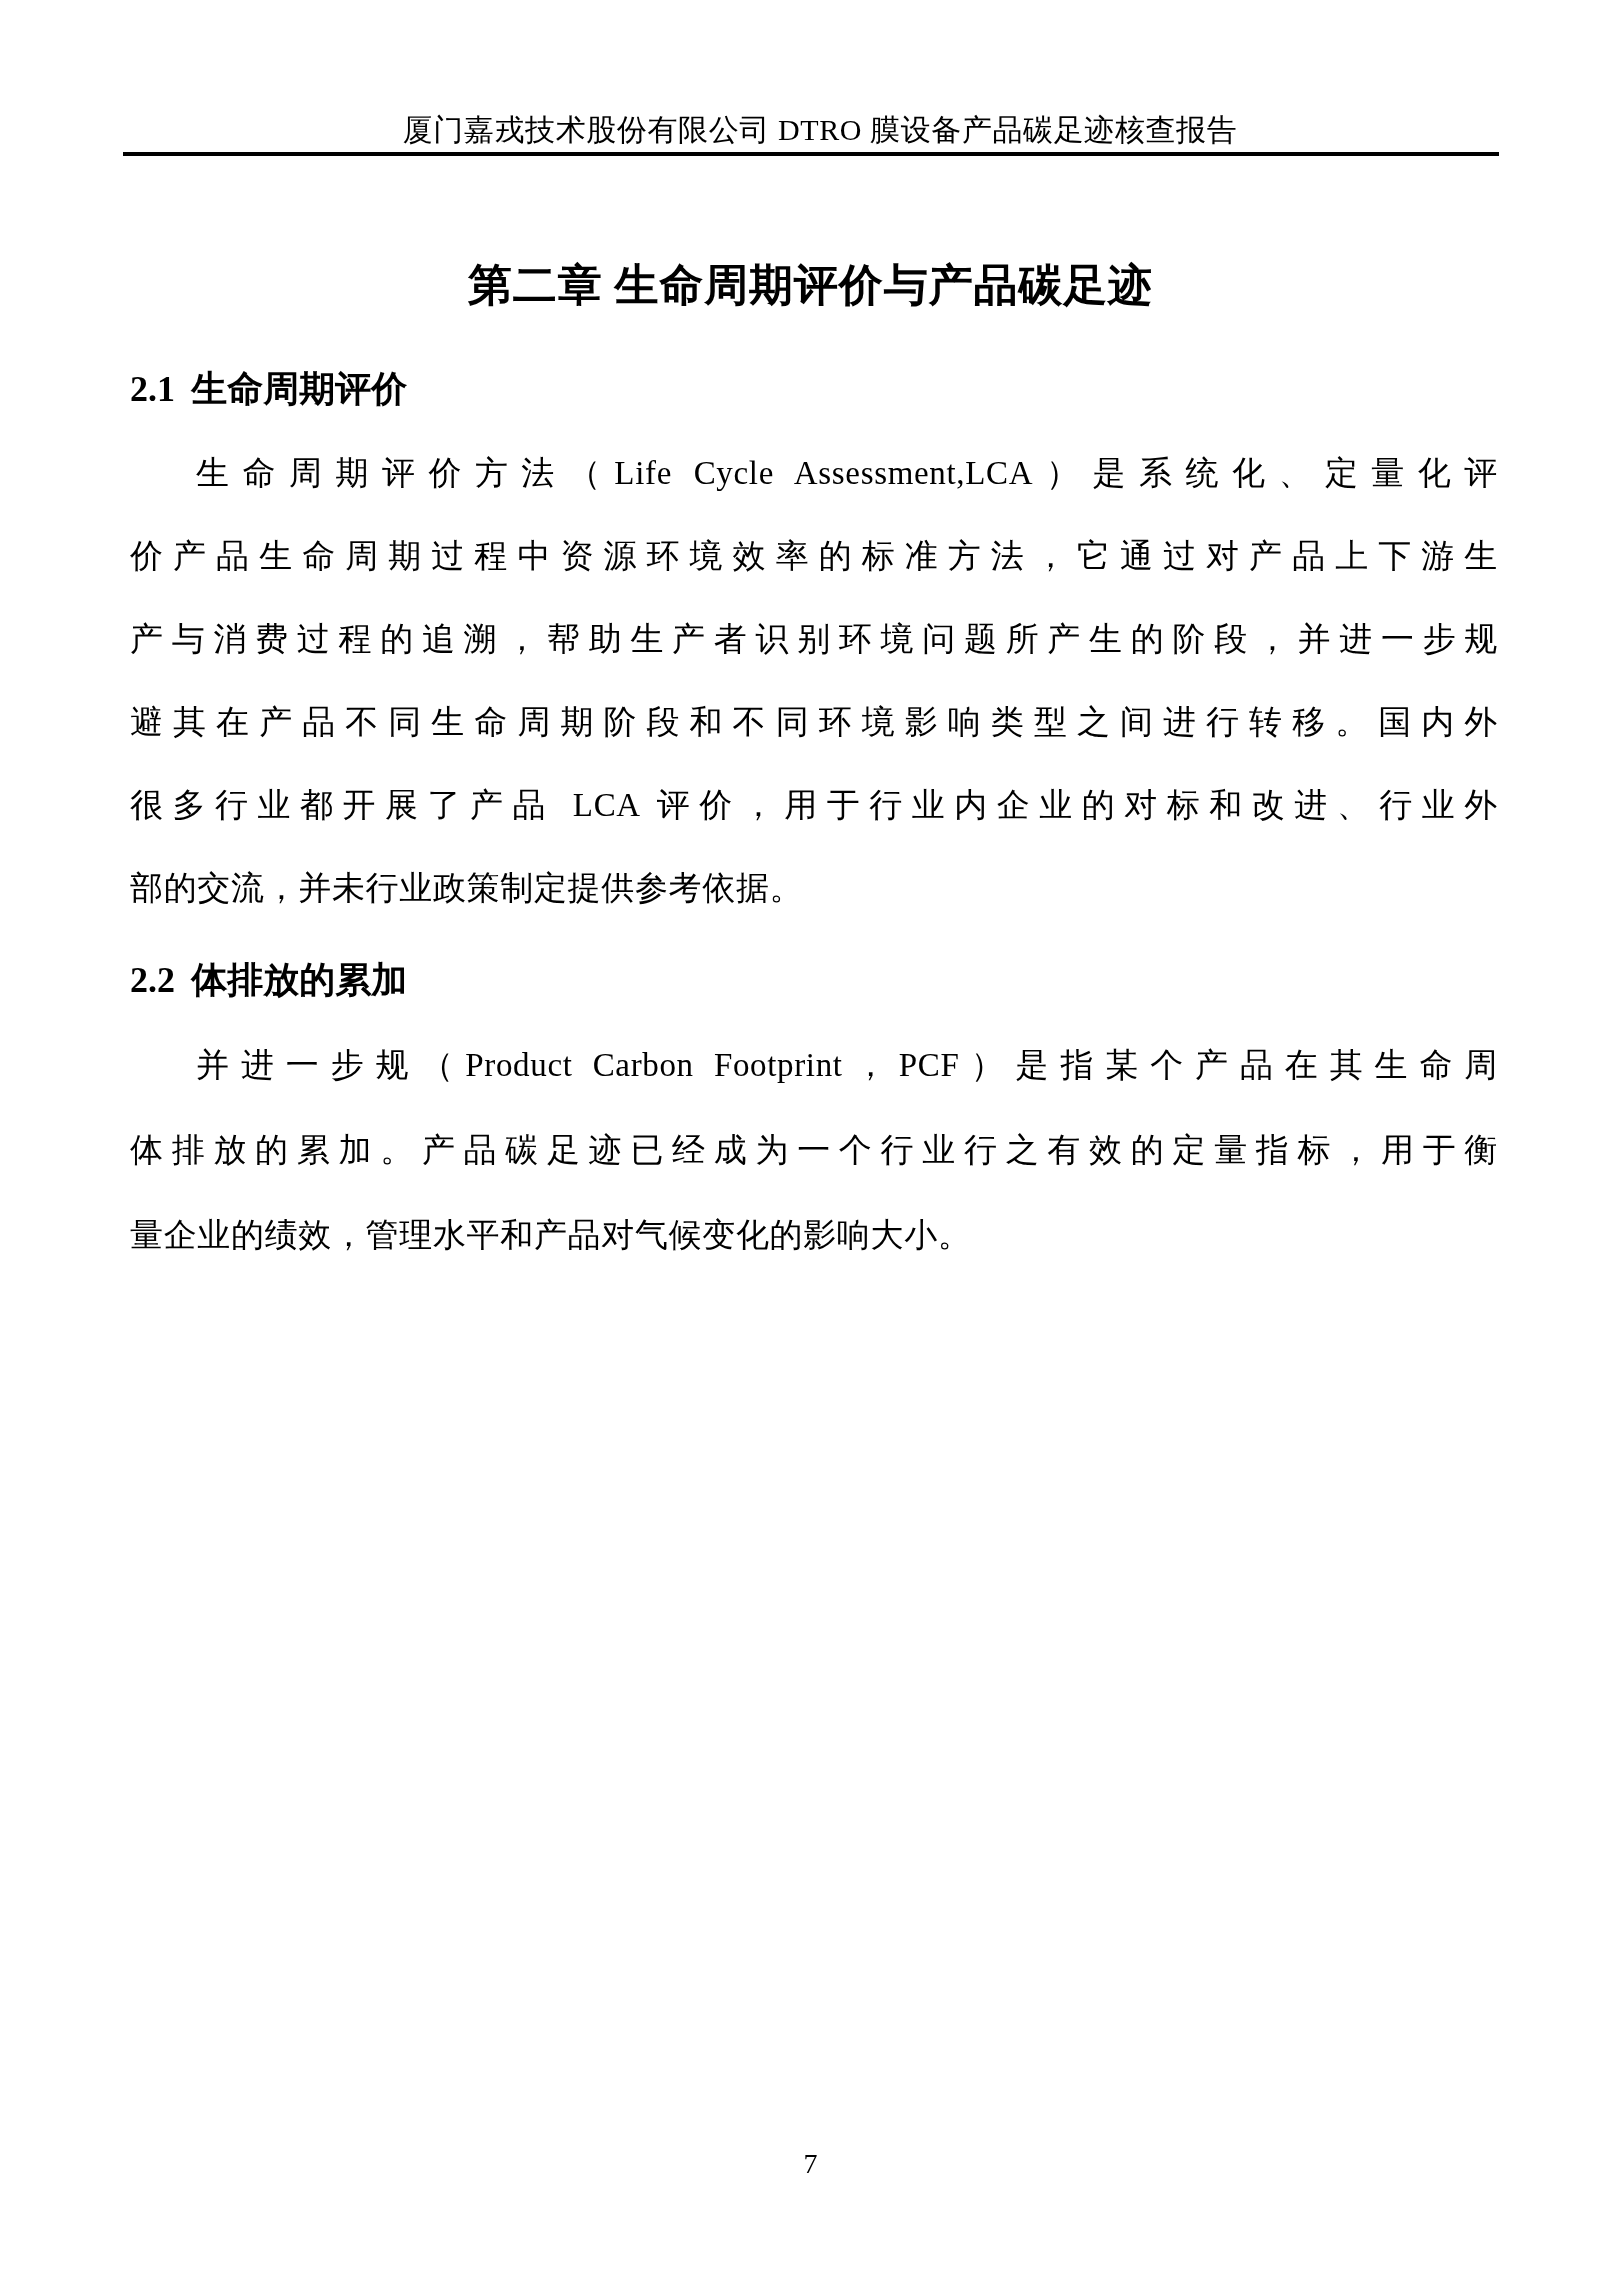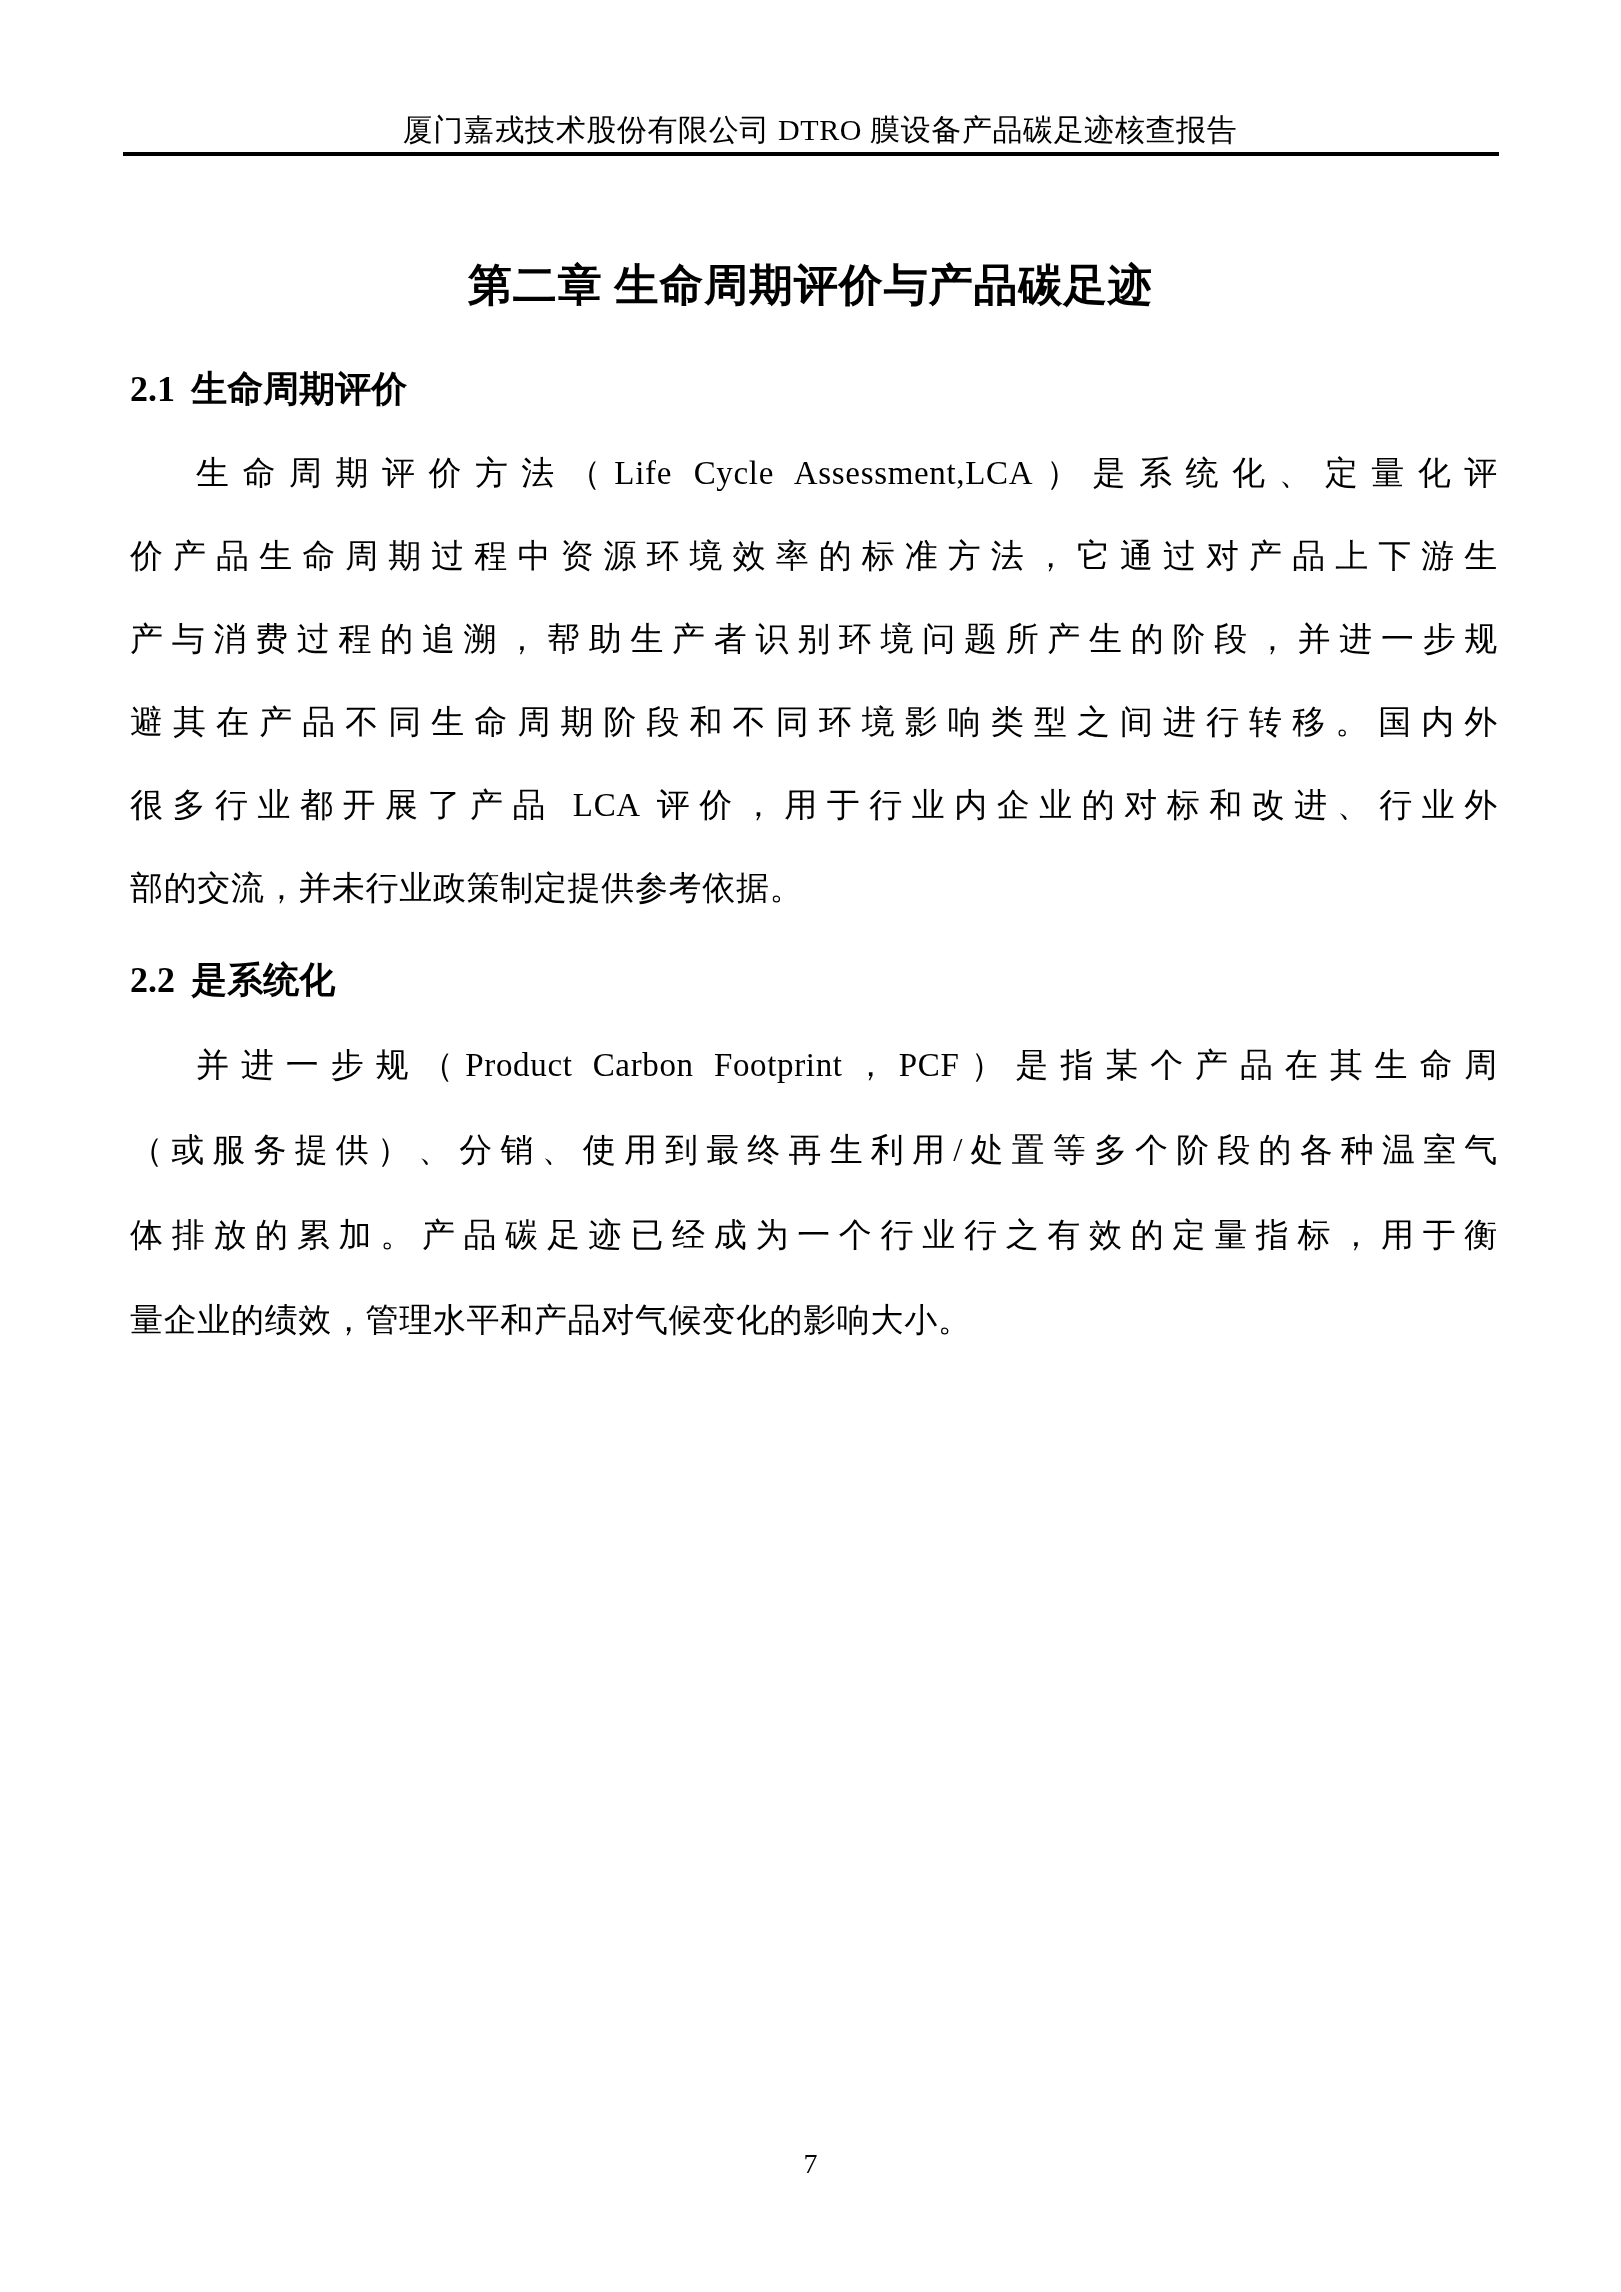"是系统化" span.sec-title { text: 是系统化 -> 体排放的累加 }
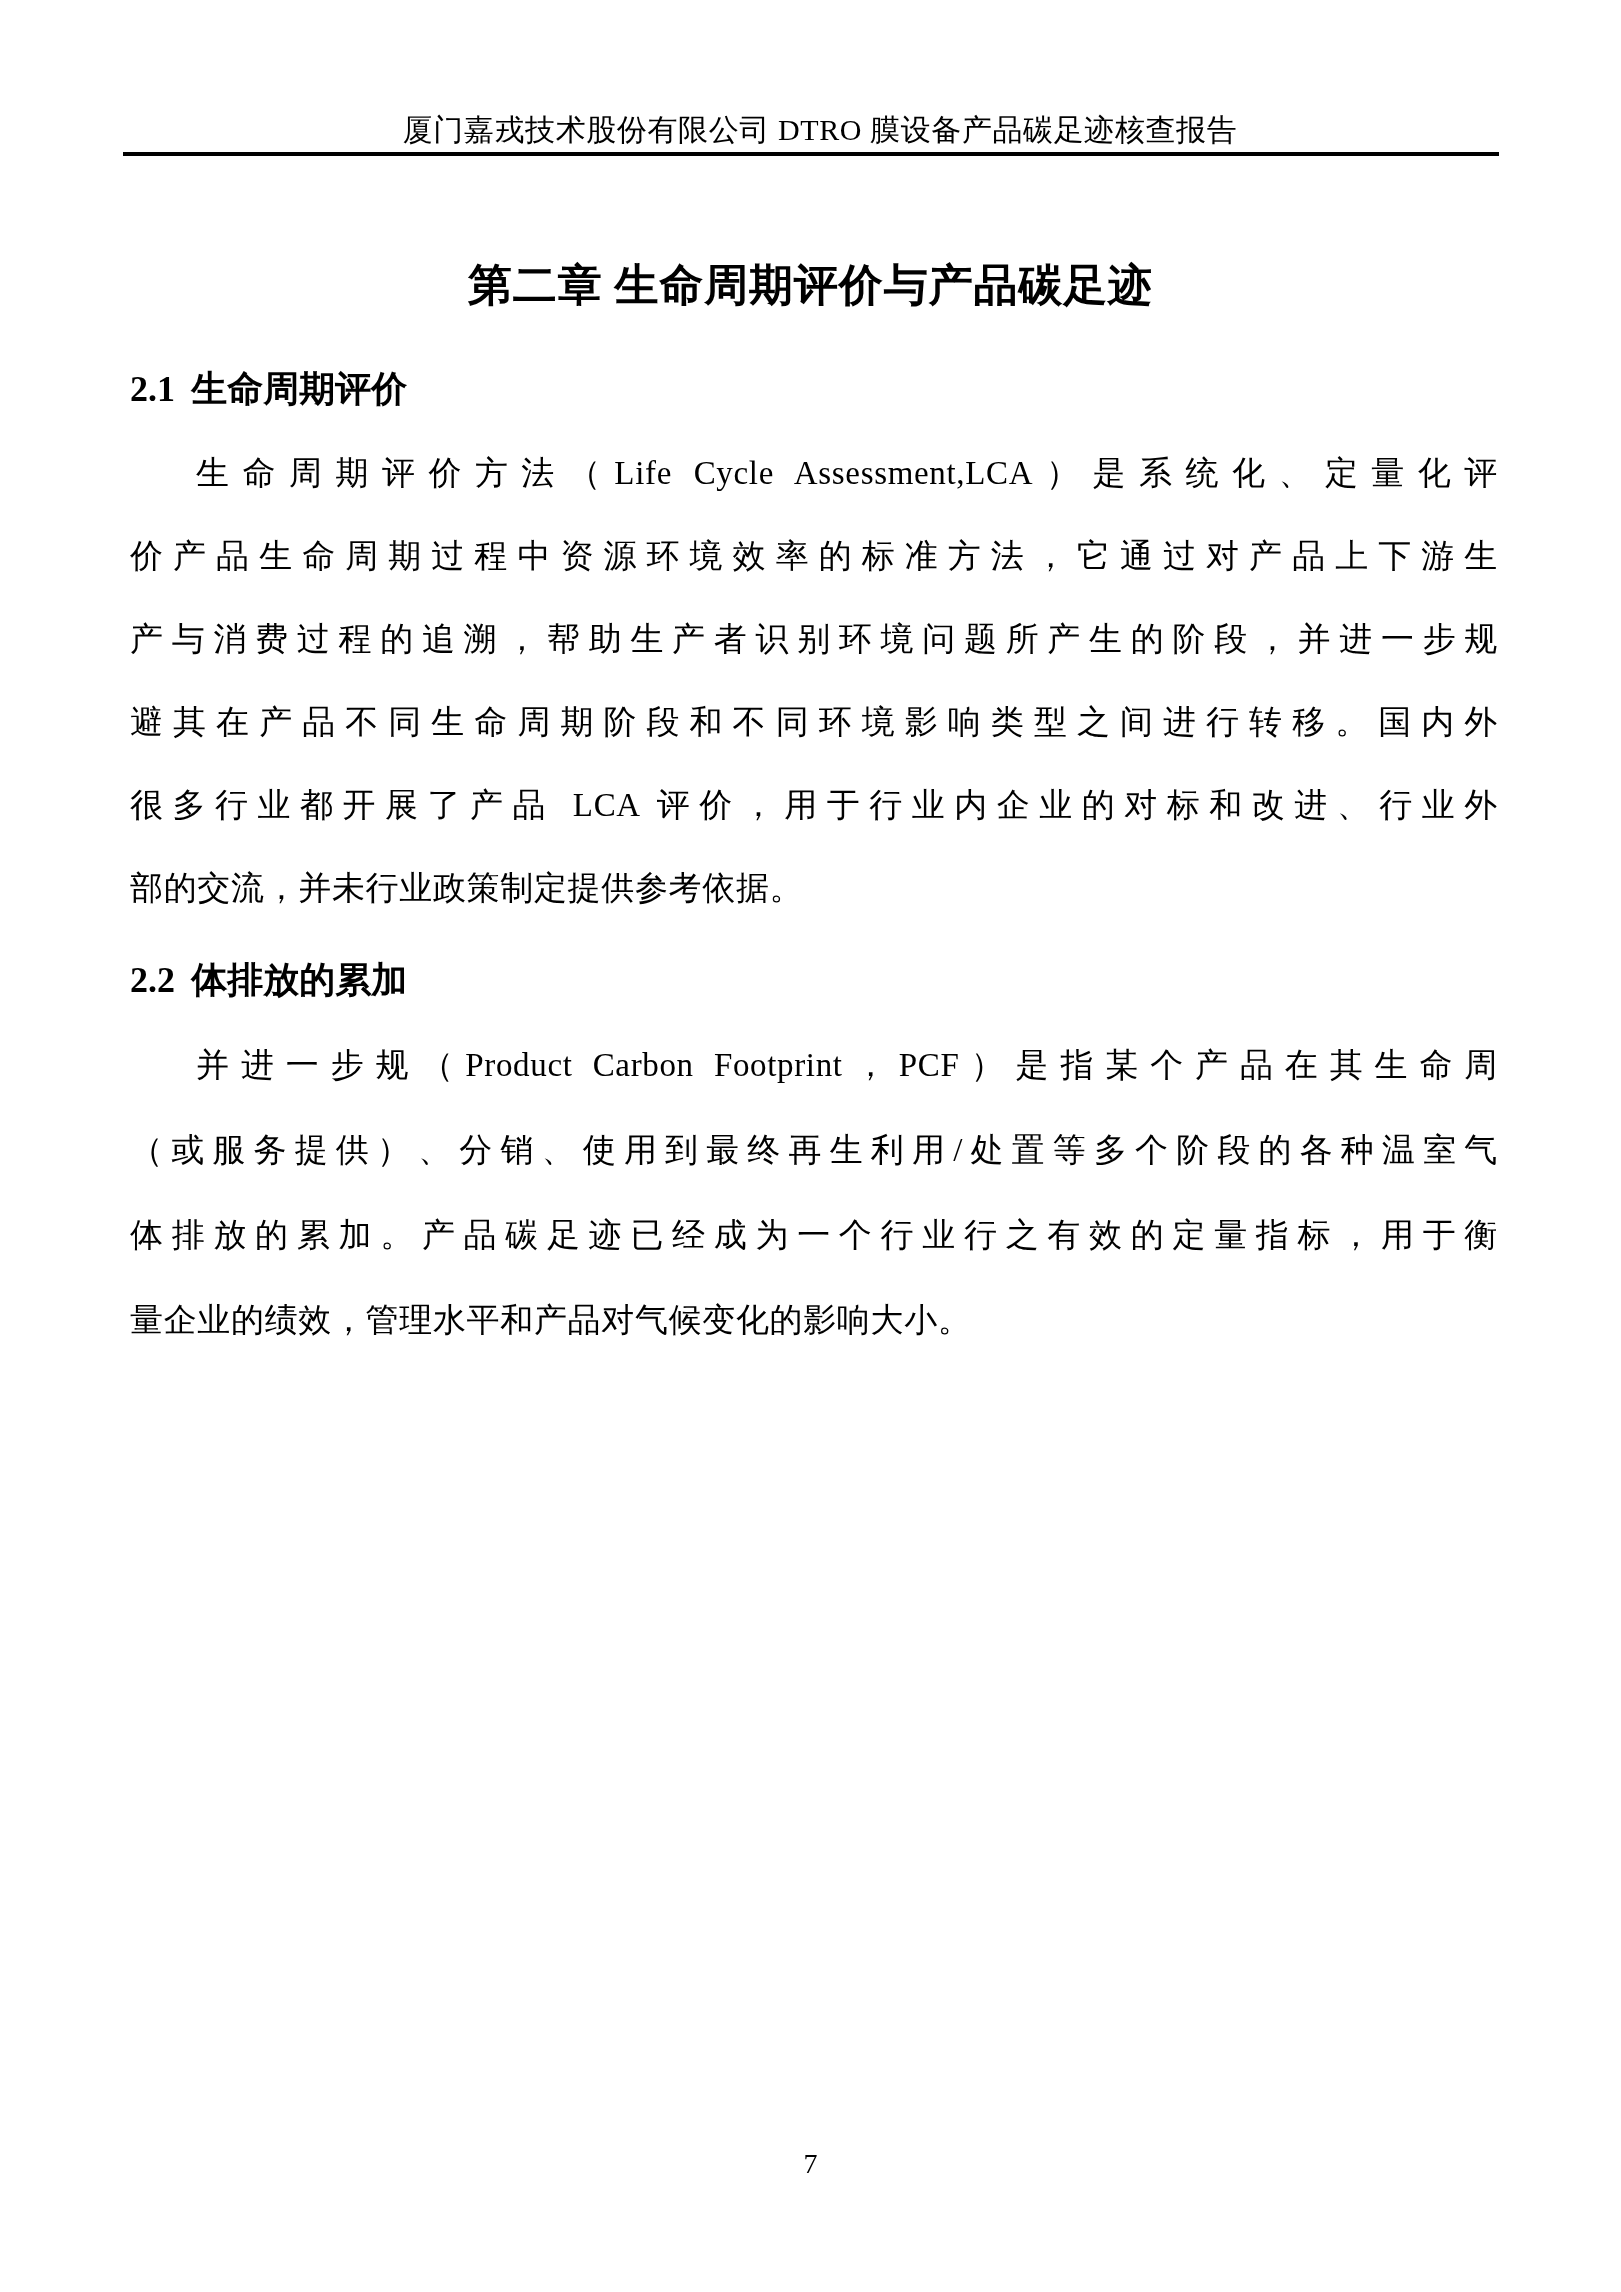"（或服务提供）、分销、使用到最终再生利用/处置等多个阶段的各种温室气" div.line { html: <div>（或服务提供）、分销、使用到最终再生利用/处置等多个阶段的各种温室气</div> -> none }
